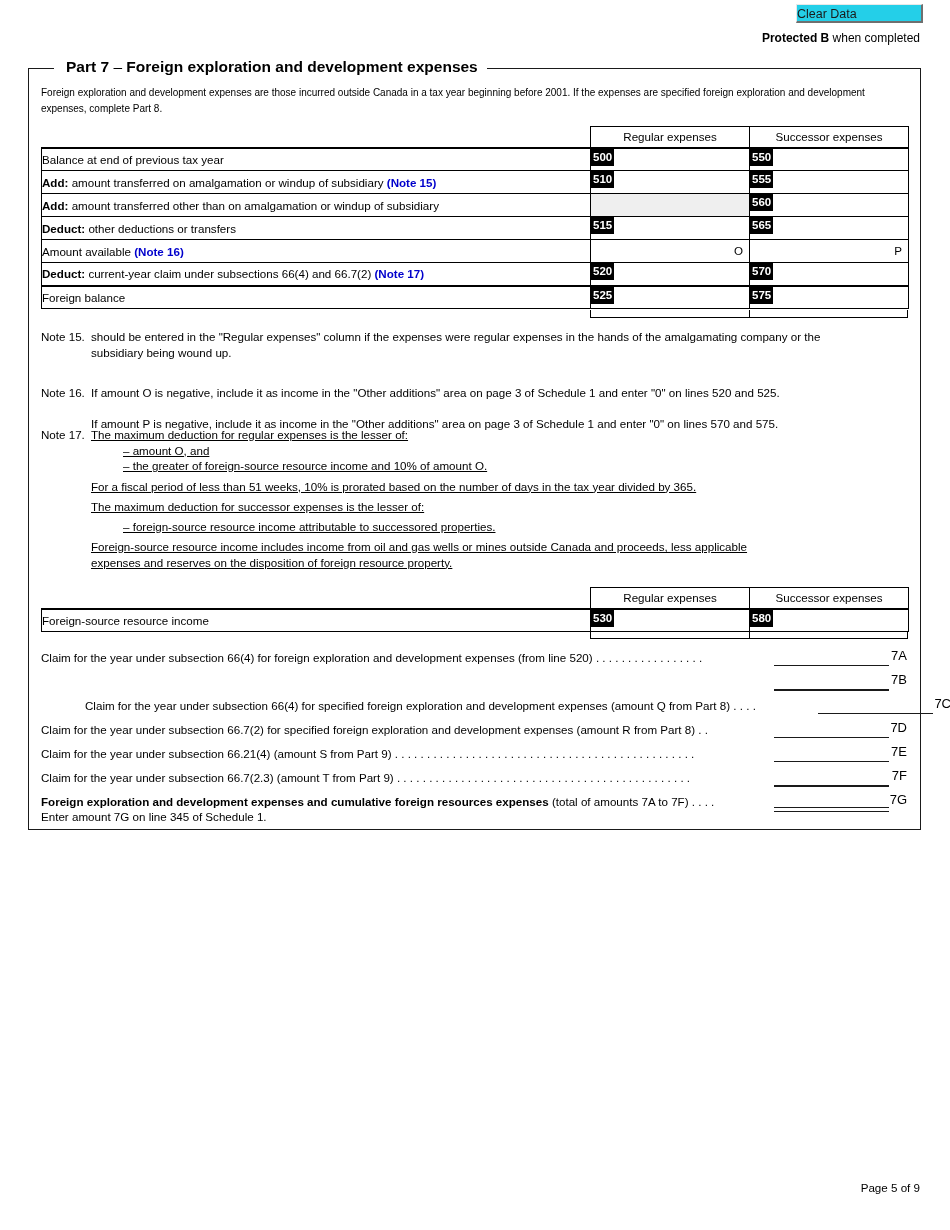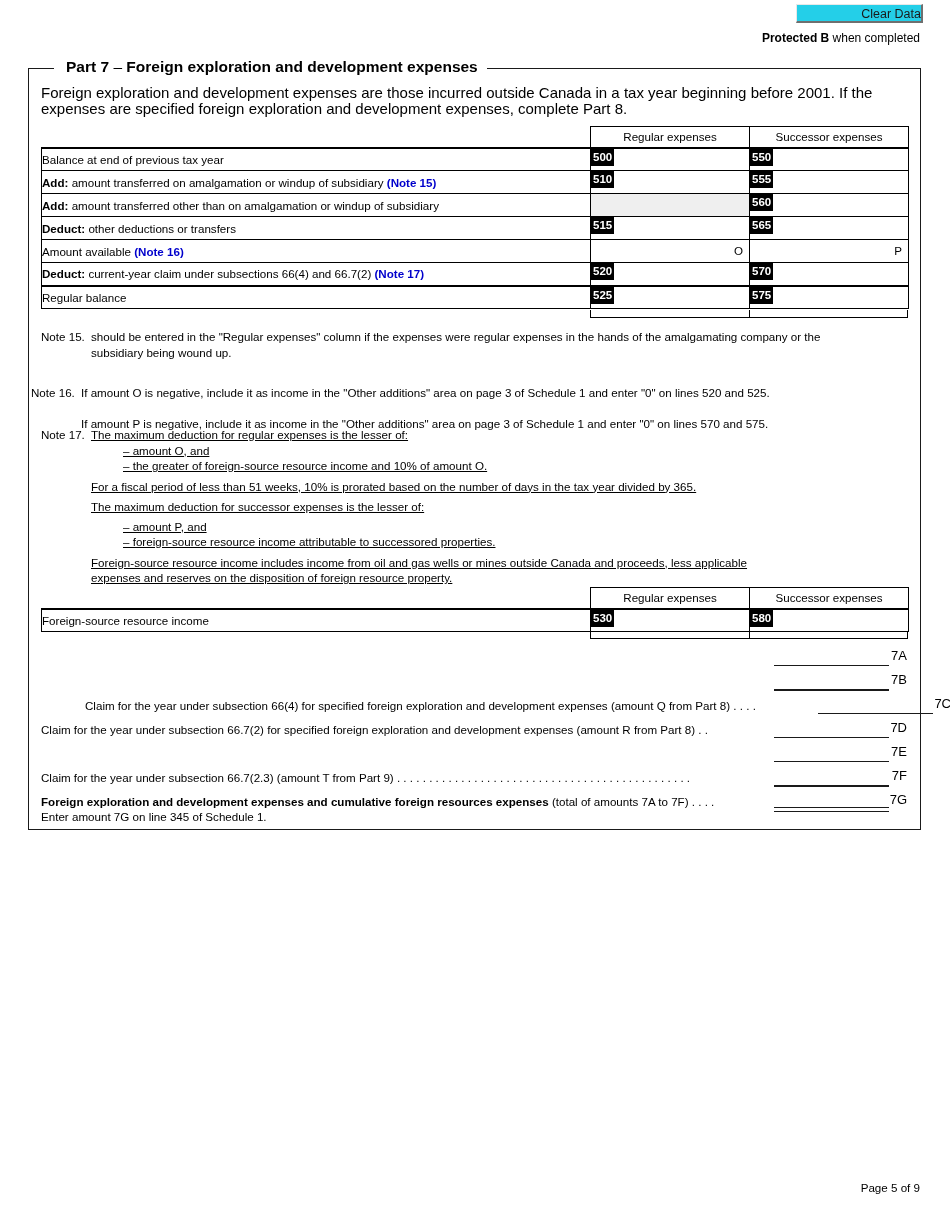"Clear Data" .clear-data-btn { text-align: right -> left }
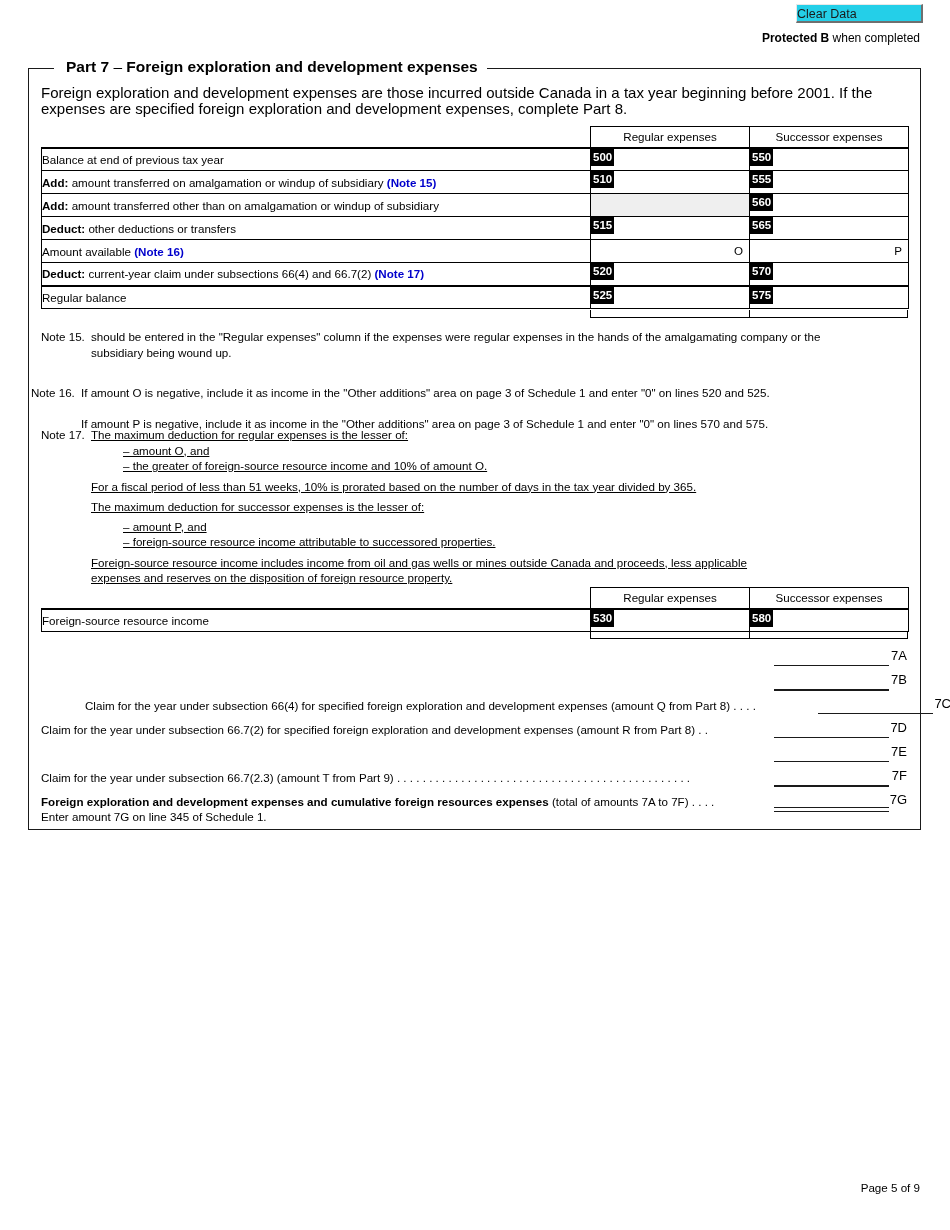"Foreign exploration and development expenses are" .intro { font-size: 15px -> 10px }
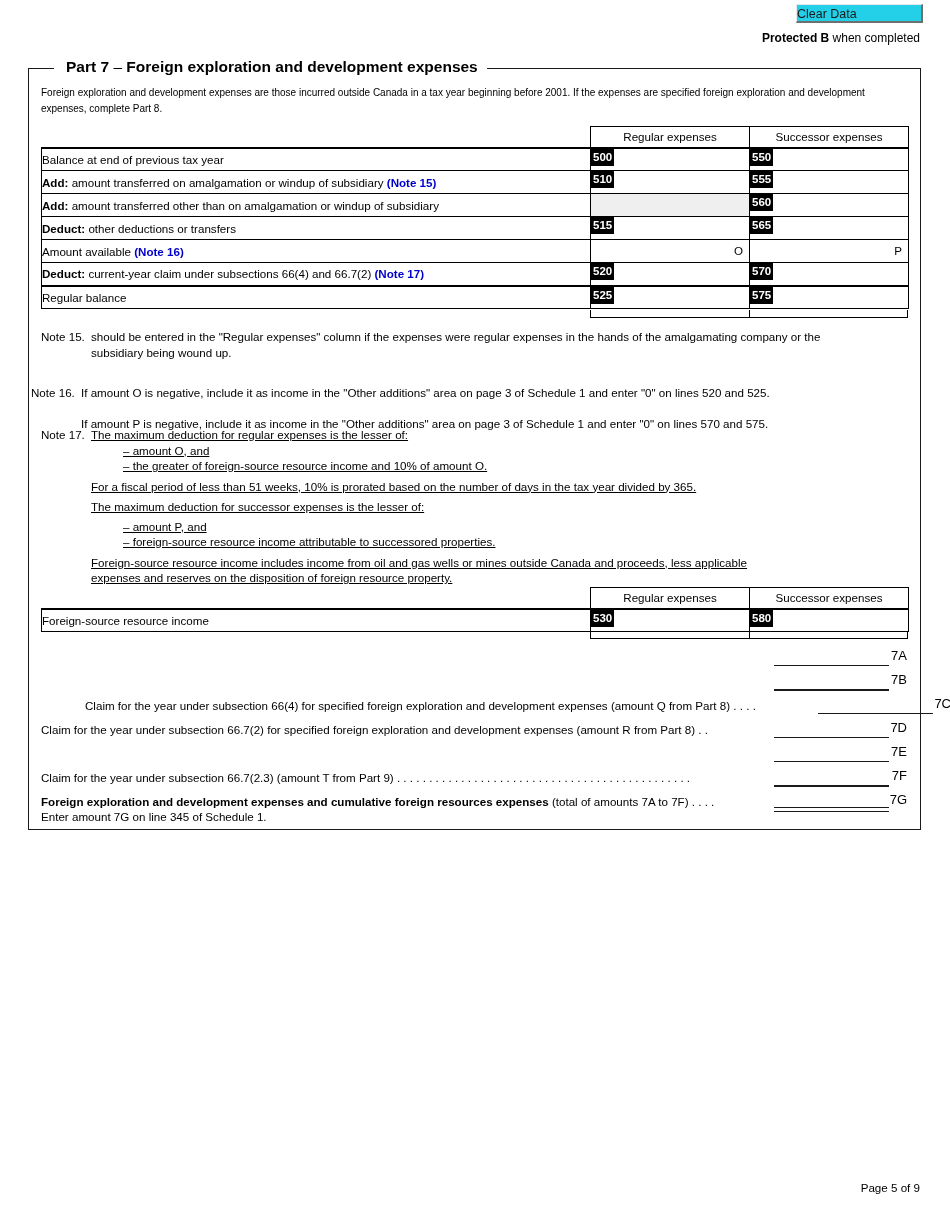"Regular balance" span { text: Regular -> Foreign }
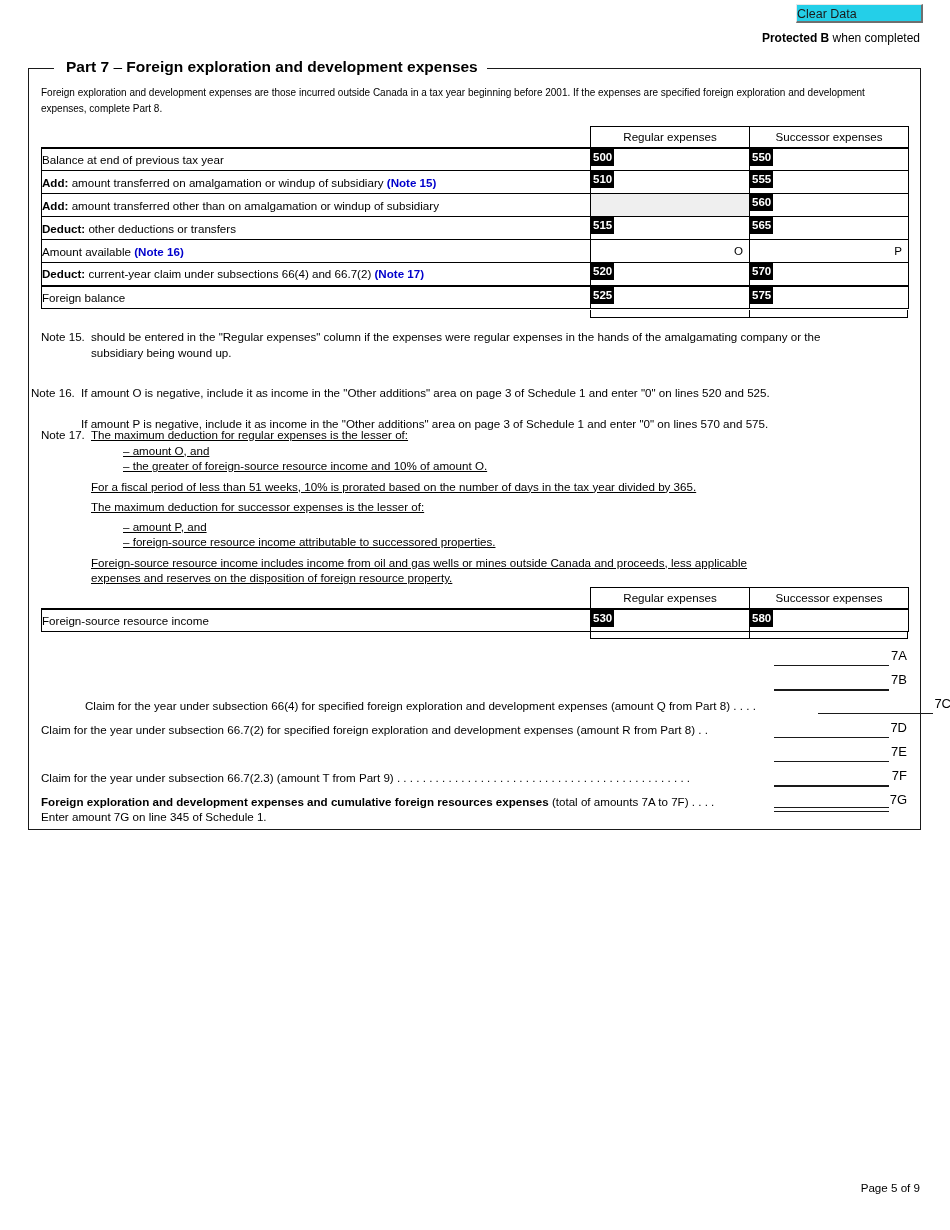"Note 16." div.note-block { left: 31px -> 41px }
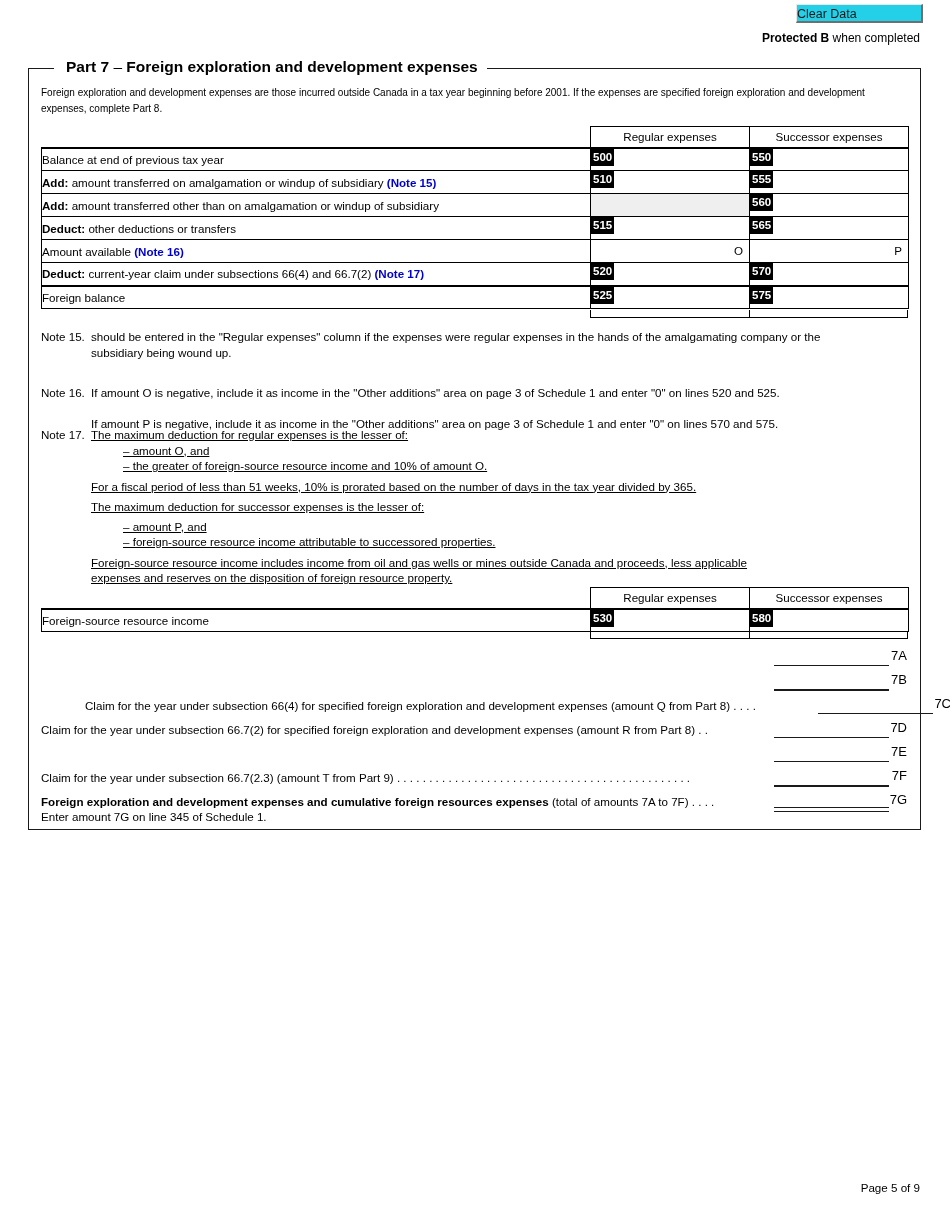"– amount P, and" div.dash-item { html: <div>– amount P, and</div> -> none }
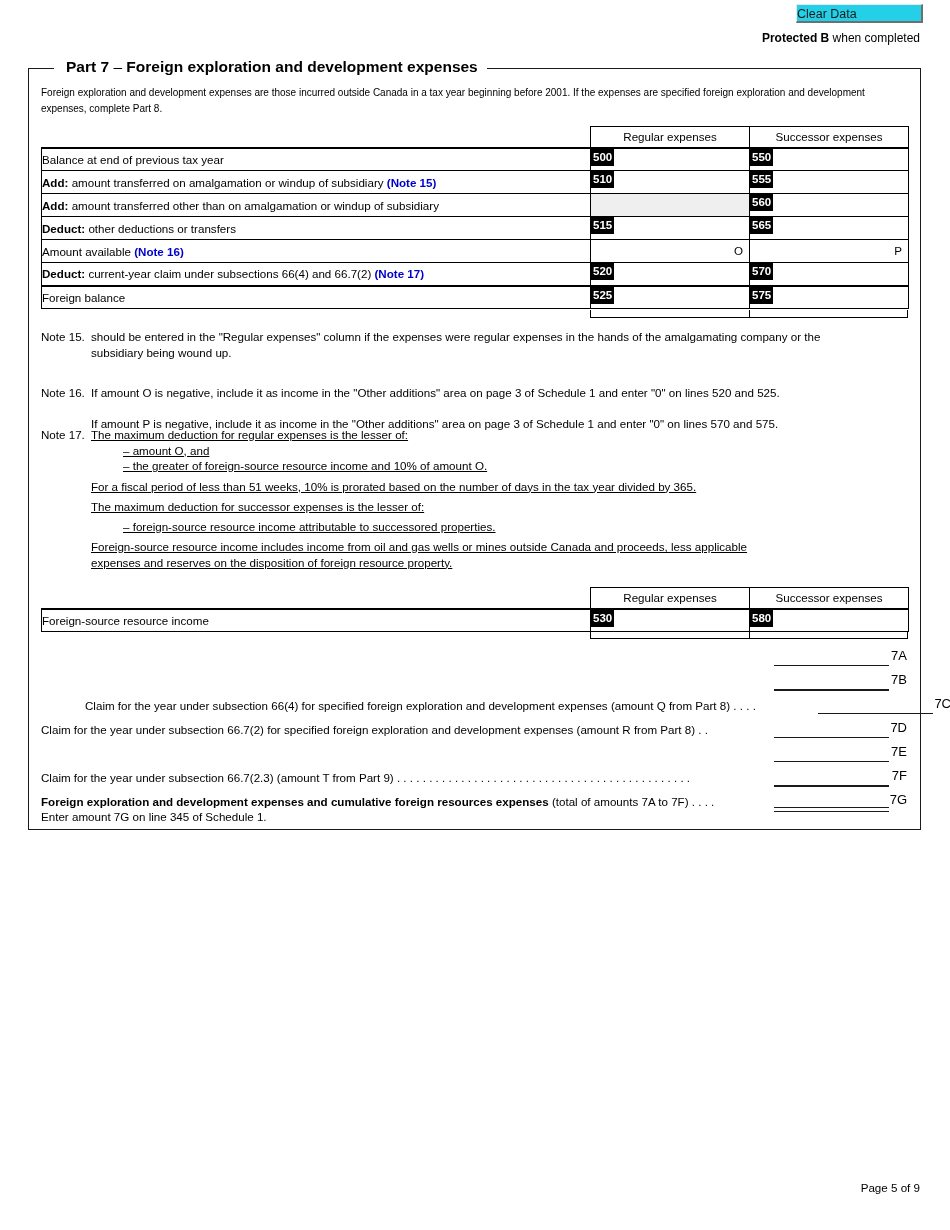"Claim for the year under subsection 66(4) for foreign" span.claim-text { html: none -> <span><span>Claim for the year under subsection 66(4) for foreign exploration and development expenses (from line 520)</span><span> . . . . . . . . . . . . . . . . .</span></span> }
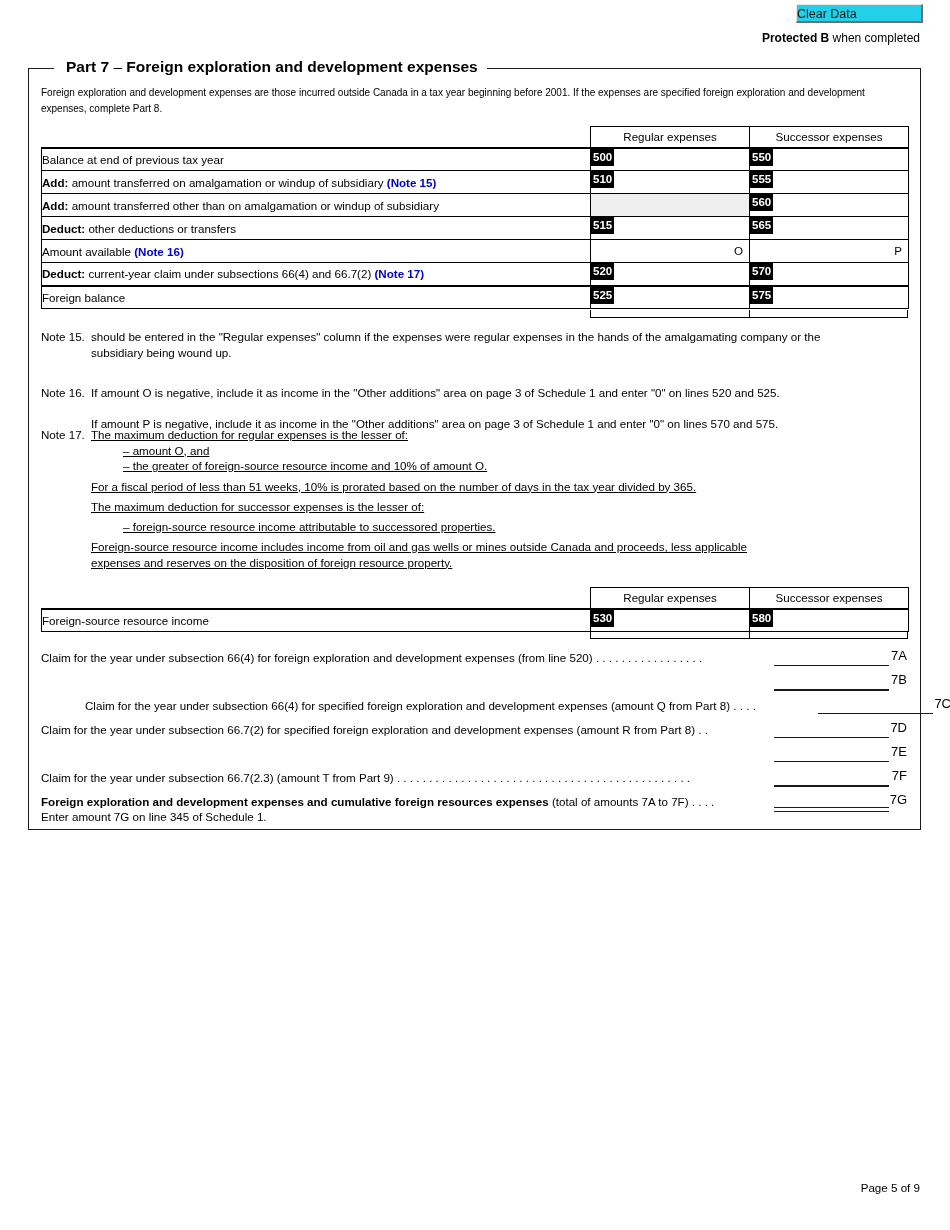"Claim for the year under subsection 66.21(4)" span.claim-text { html: none -> <span><span>Claim for the year under subsection 66.21(4) (amount S from Part 9)</span><span> . . . . . . . . . . . . . . . . . . . . . . . . . . . . . . . . . . . . . . . . . . . . . . .</span></span> }
